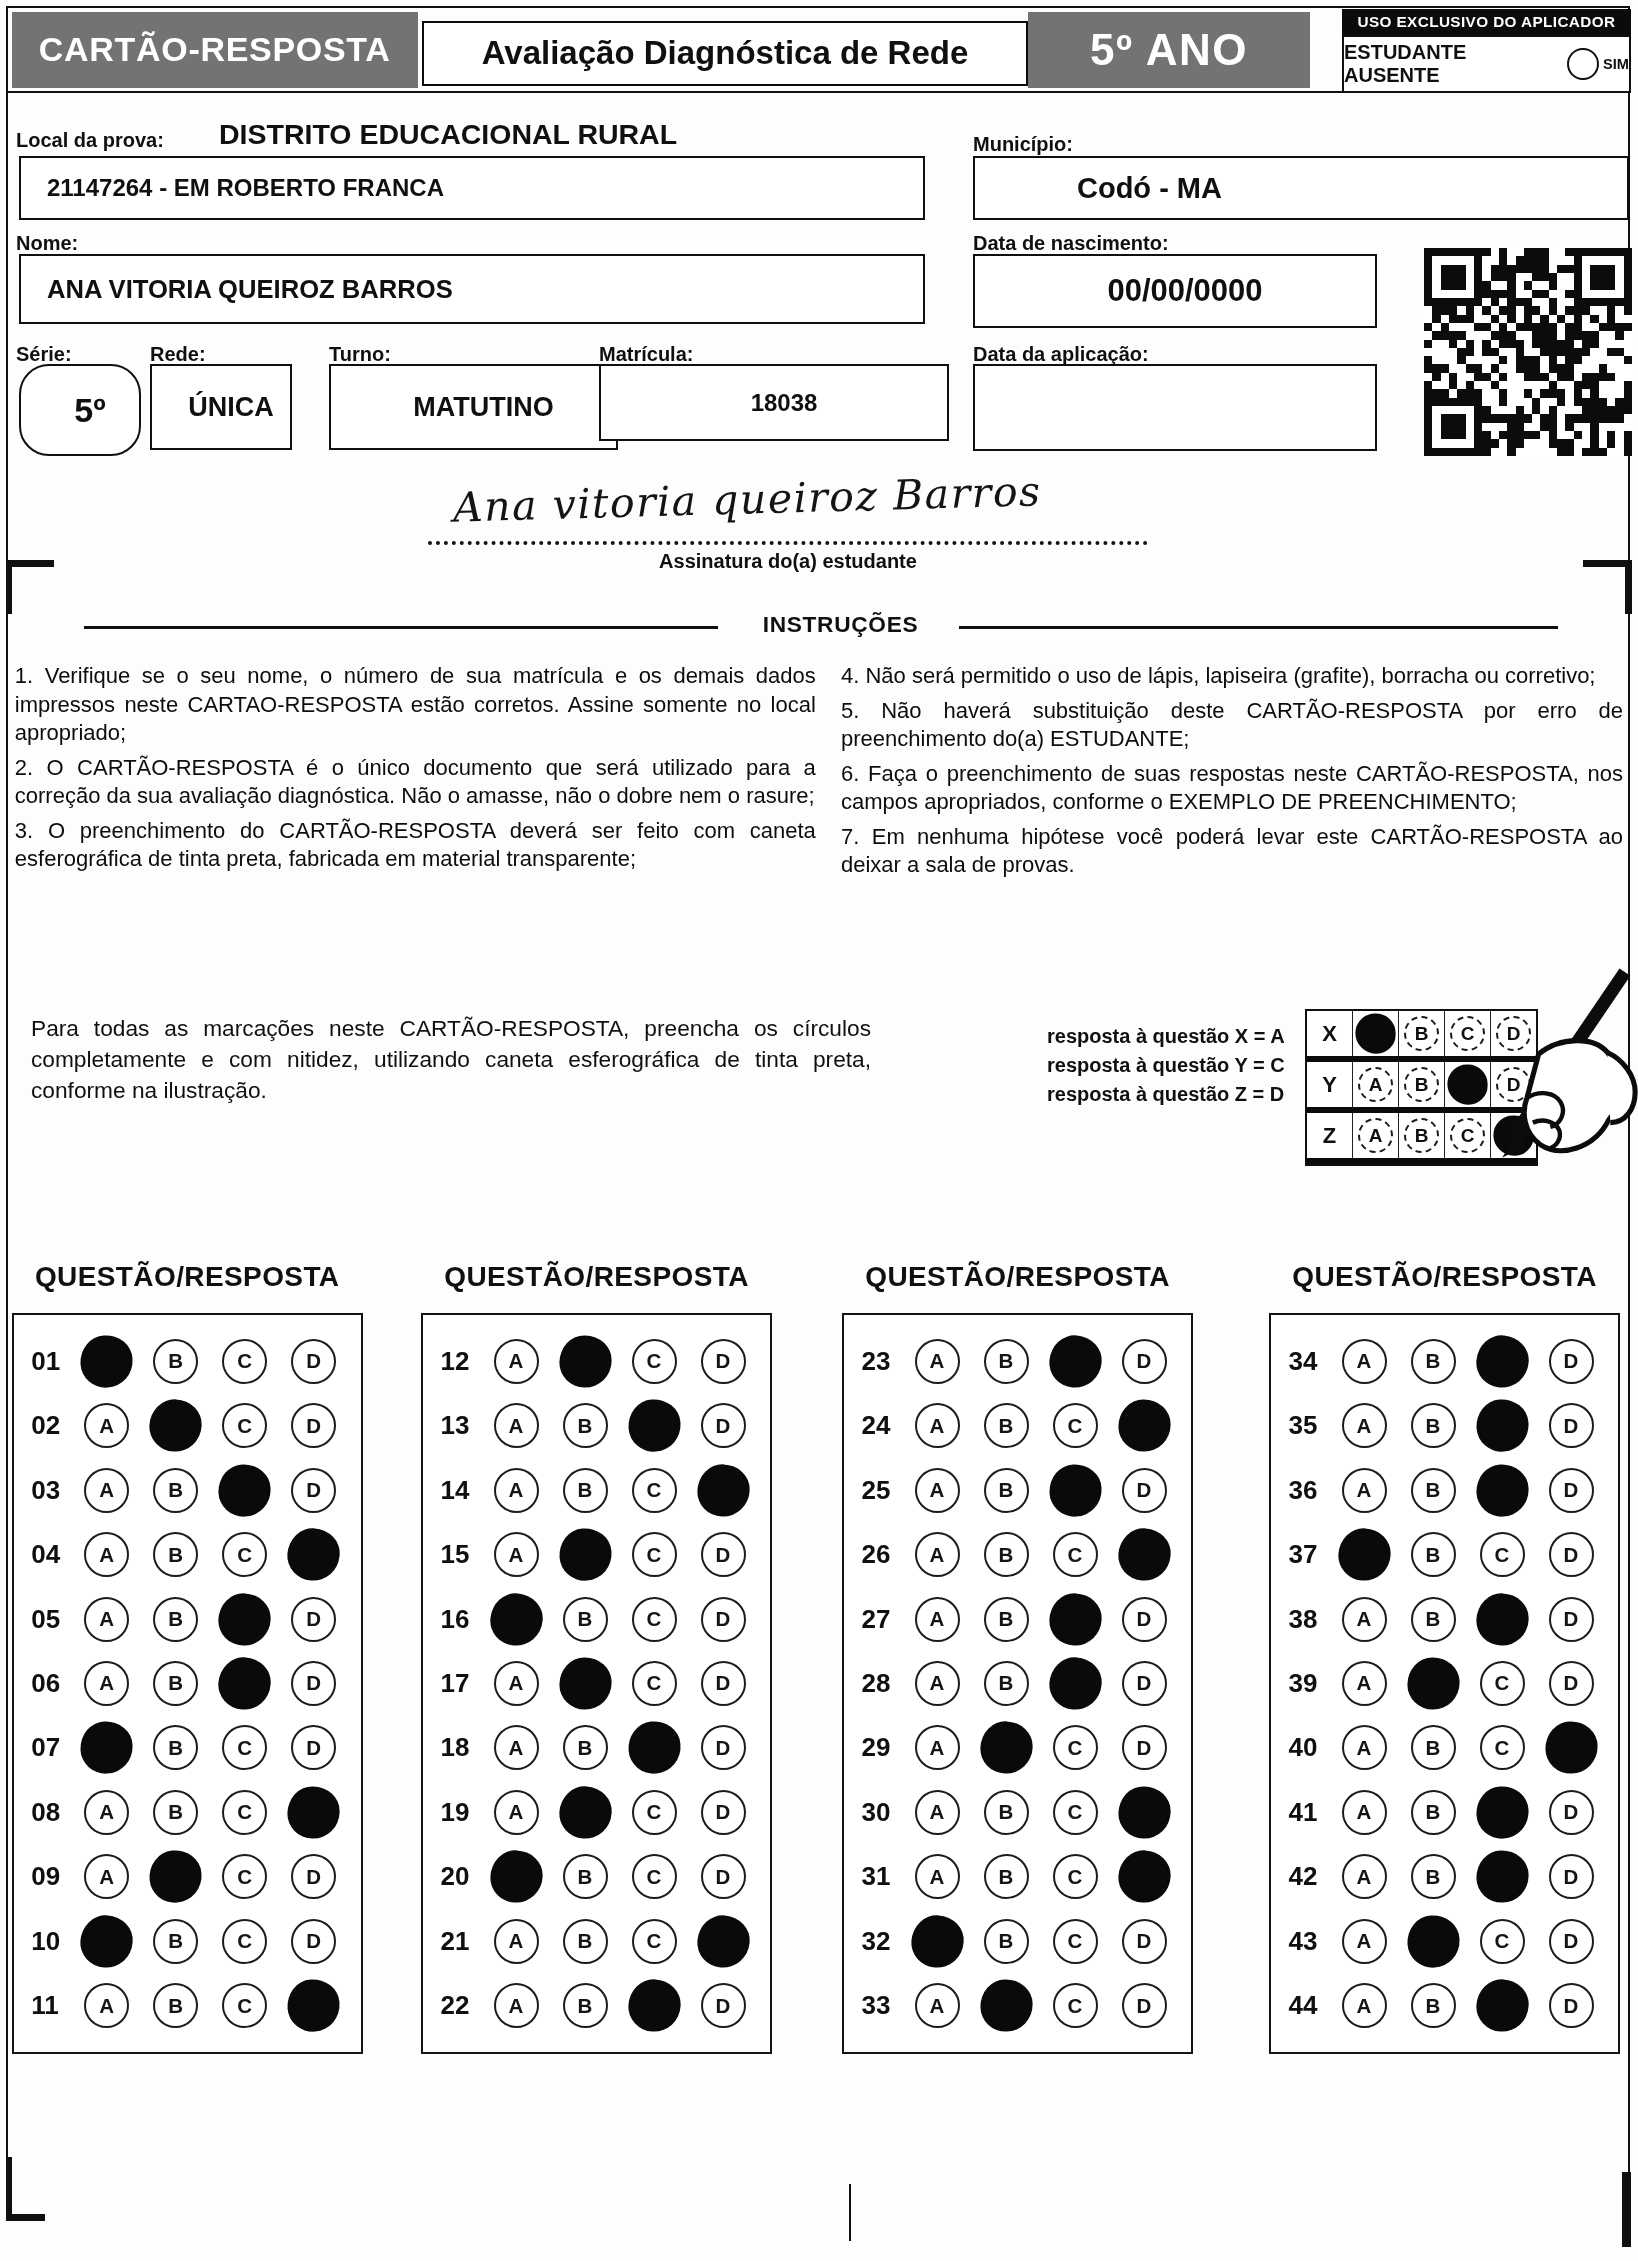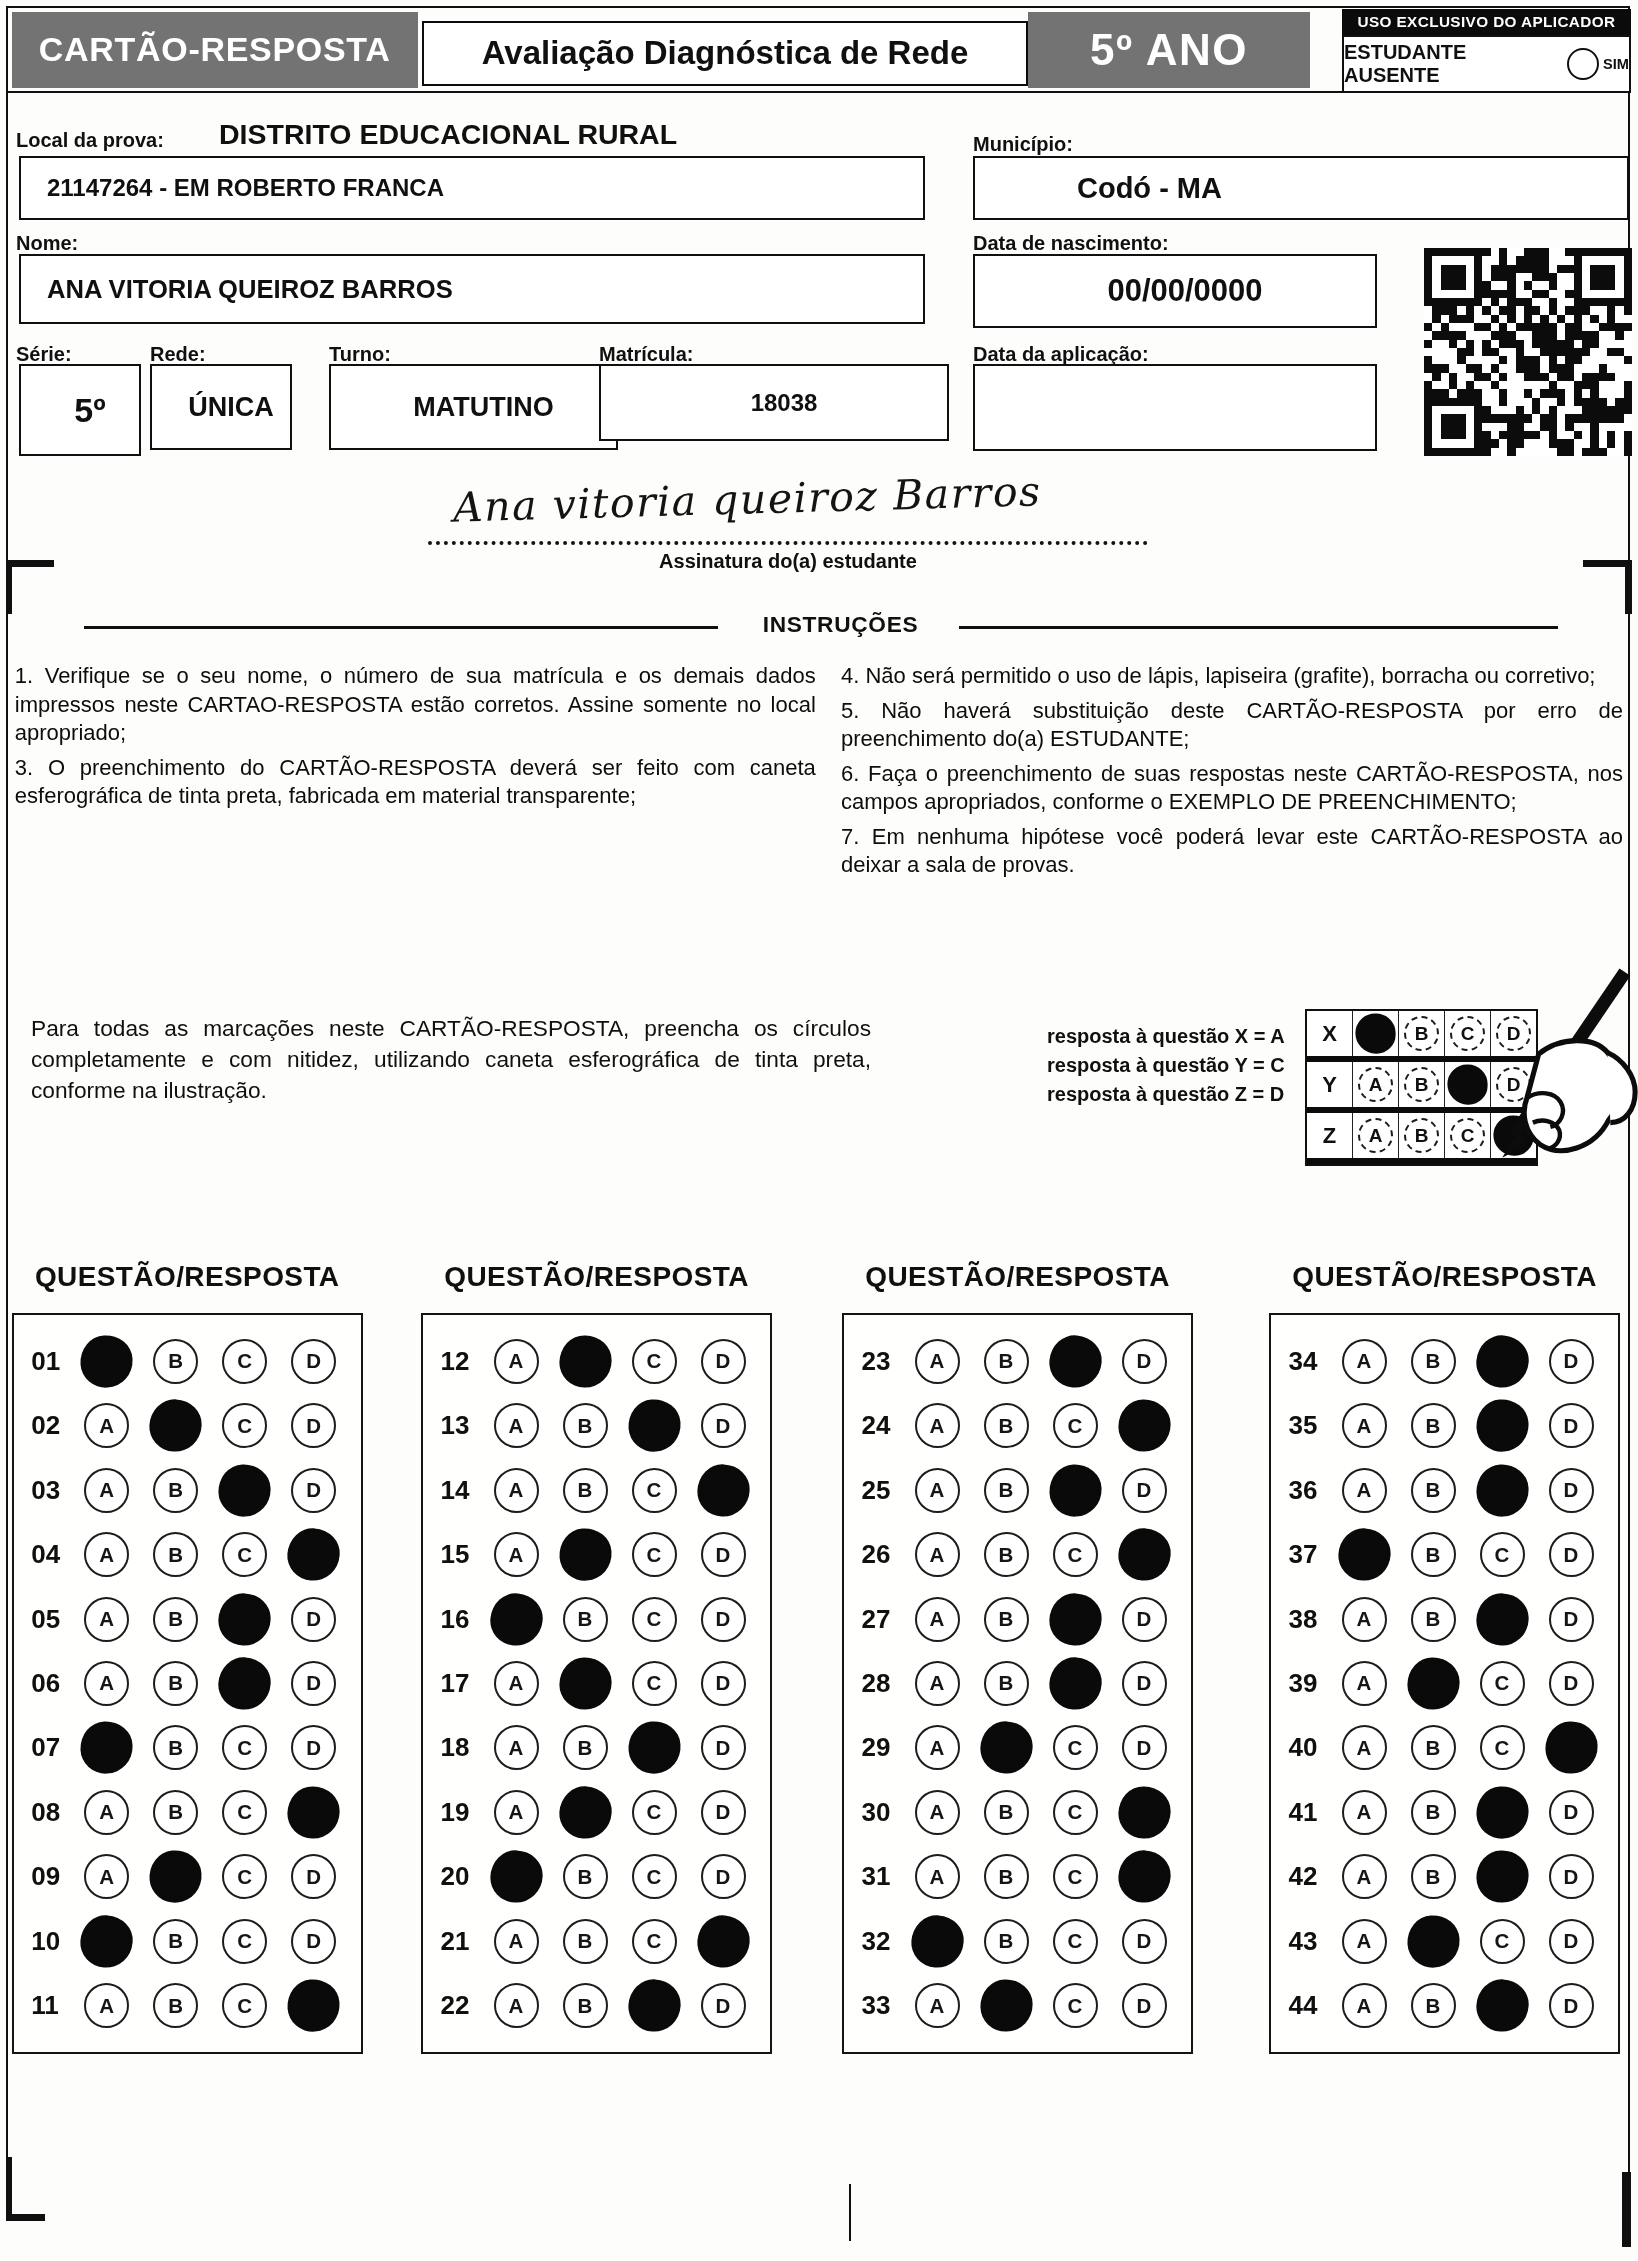"5º" div.abs { border-radius: none -> 30px }
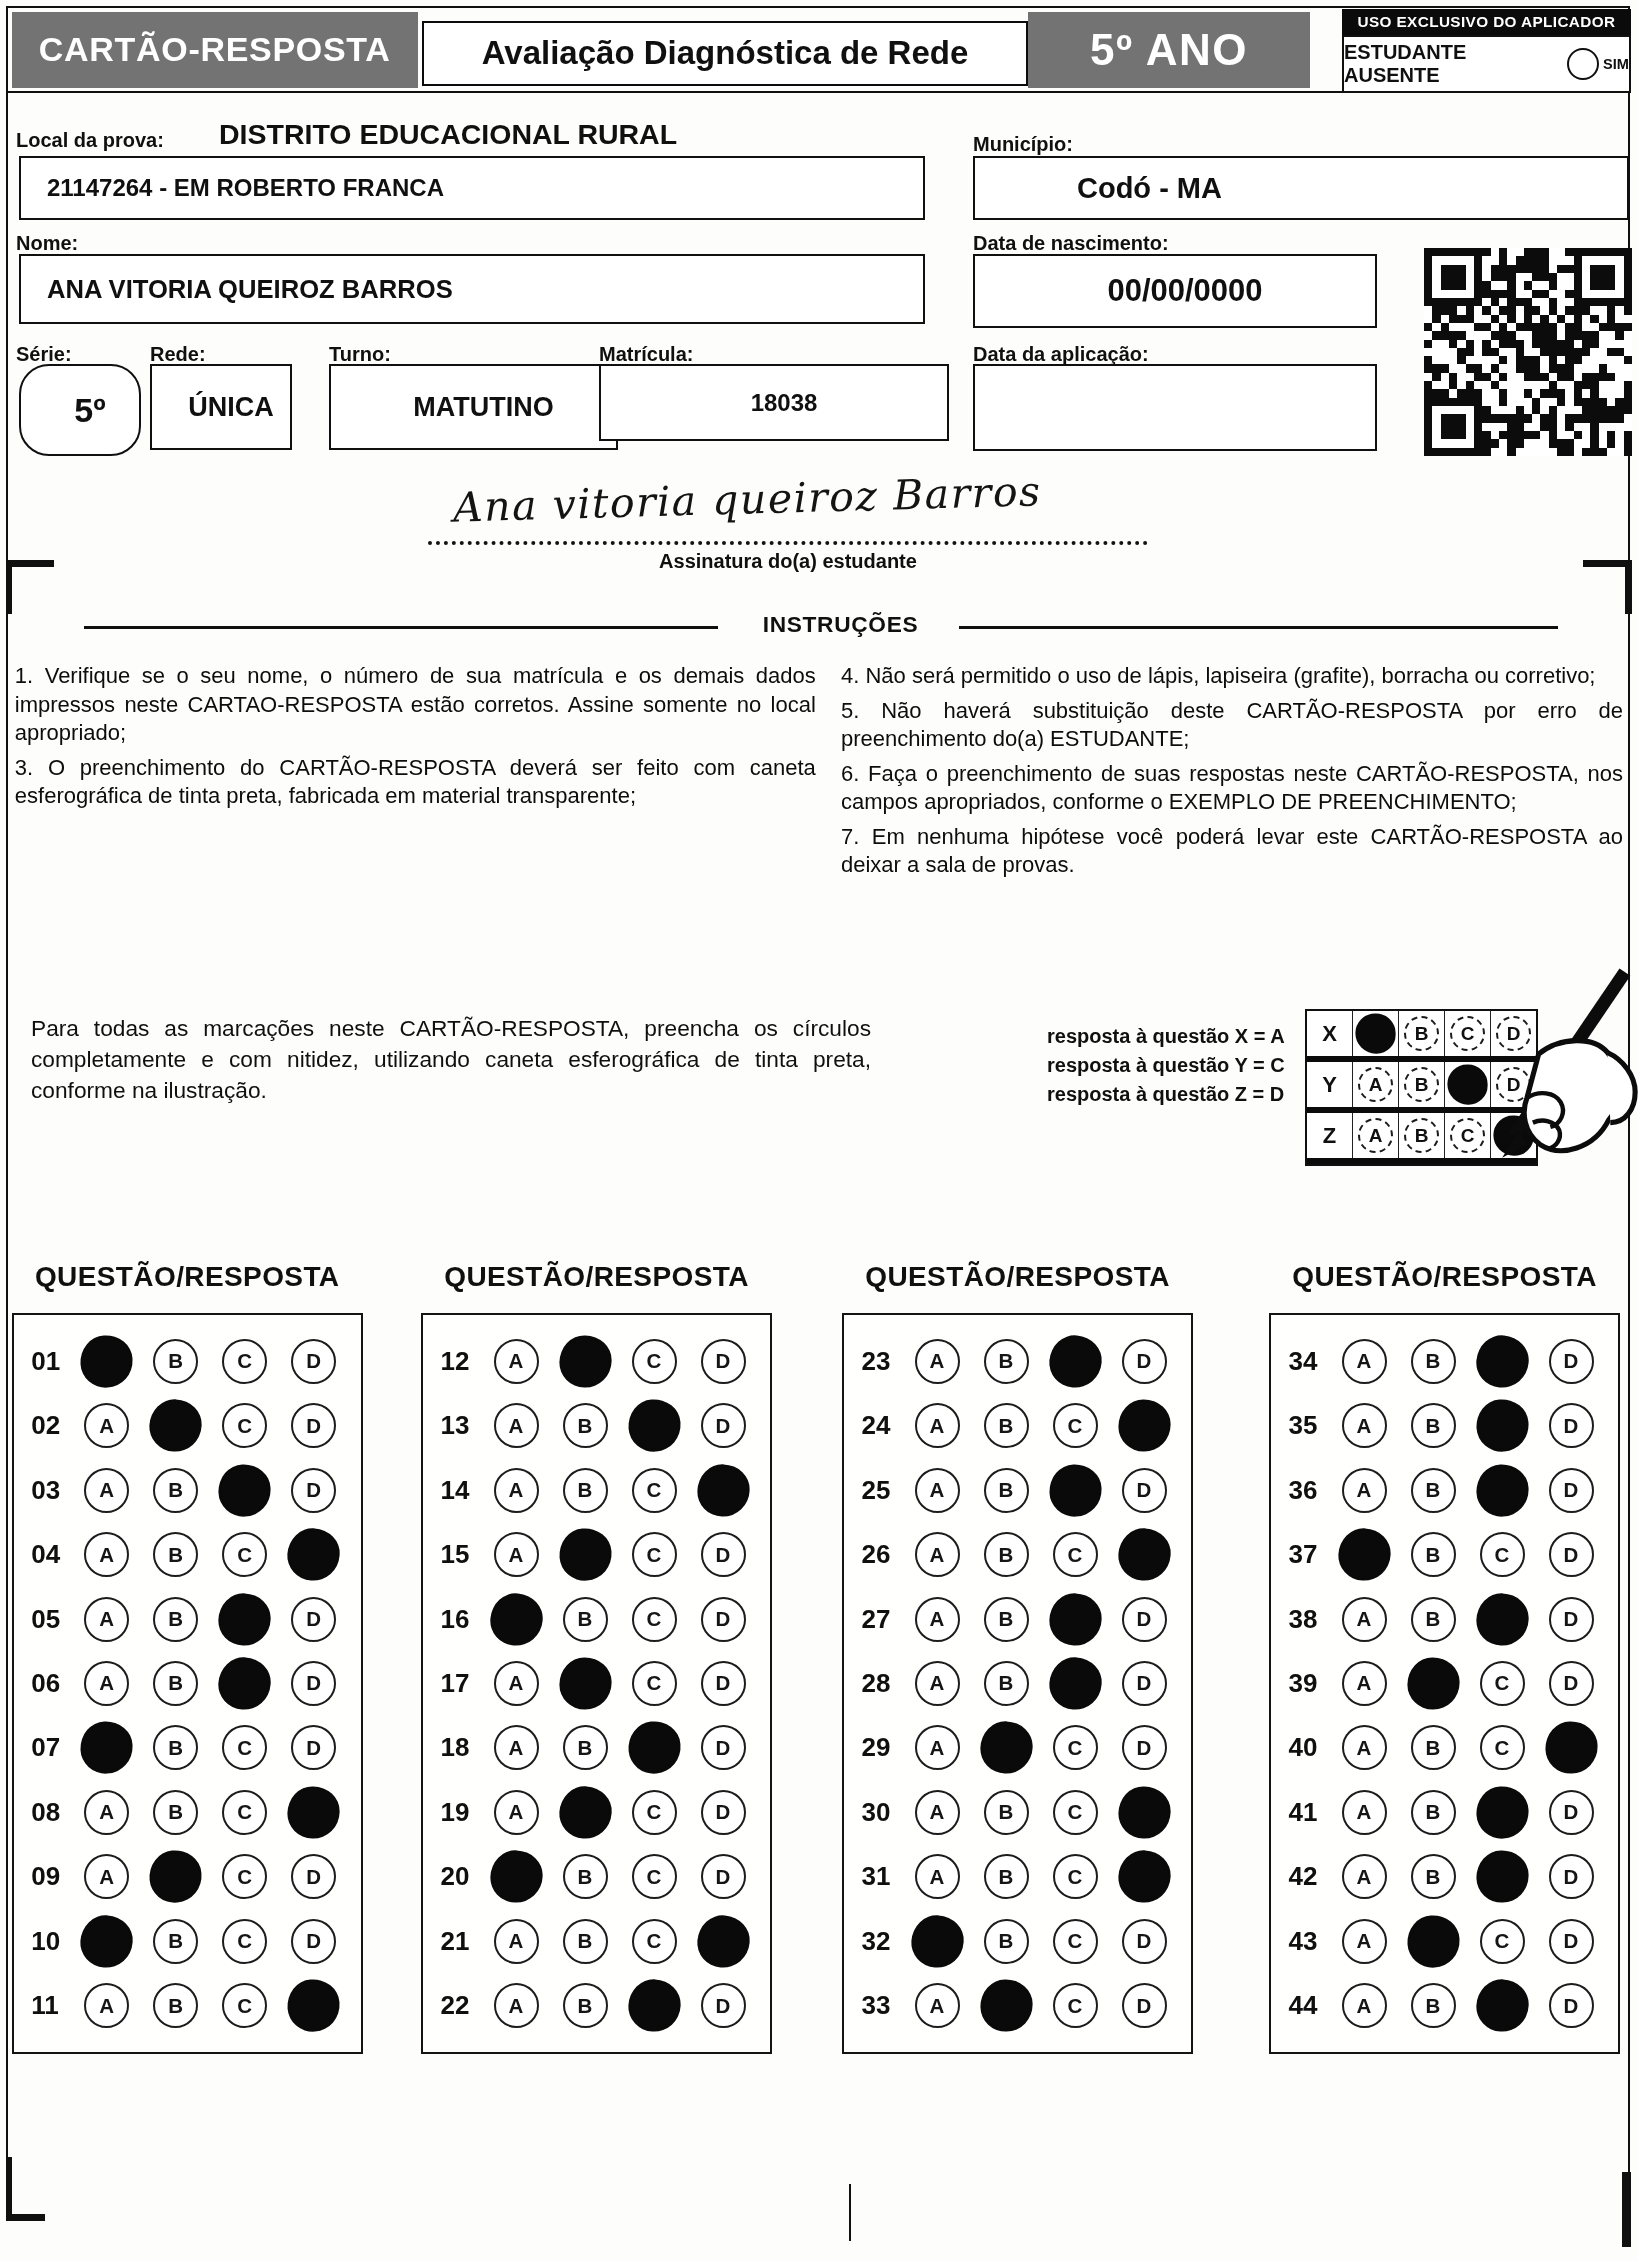"2. O CARTÃO-RESPOSTA é o" div.instr-item { html: none -> <div>2. O CARTÃO-RESPOSTA é o único documento que será utilizado para a correção da sua avaliação diagnóstica. Não o amasse, não o dobre nem o rasure;</div> }
